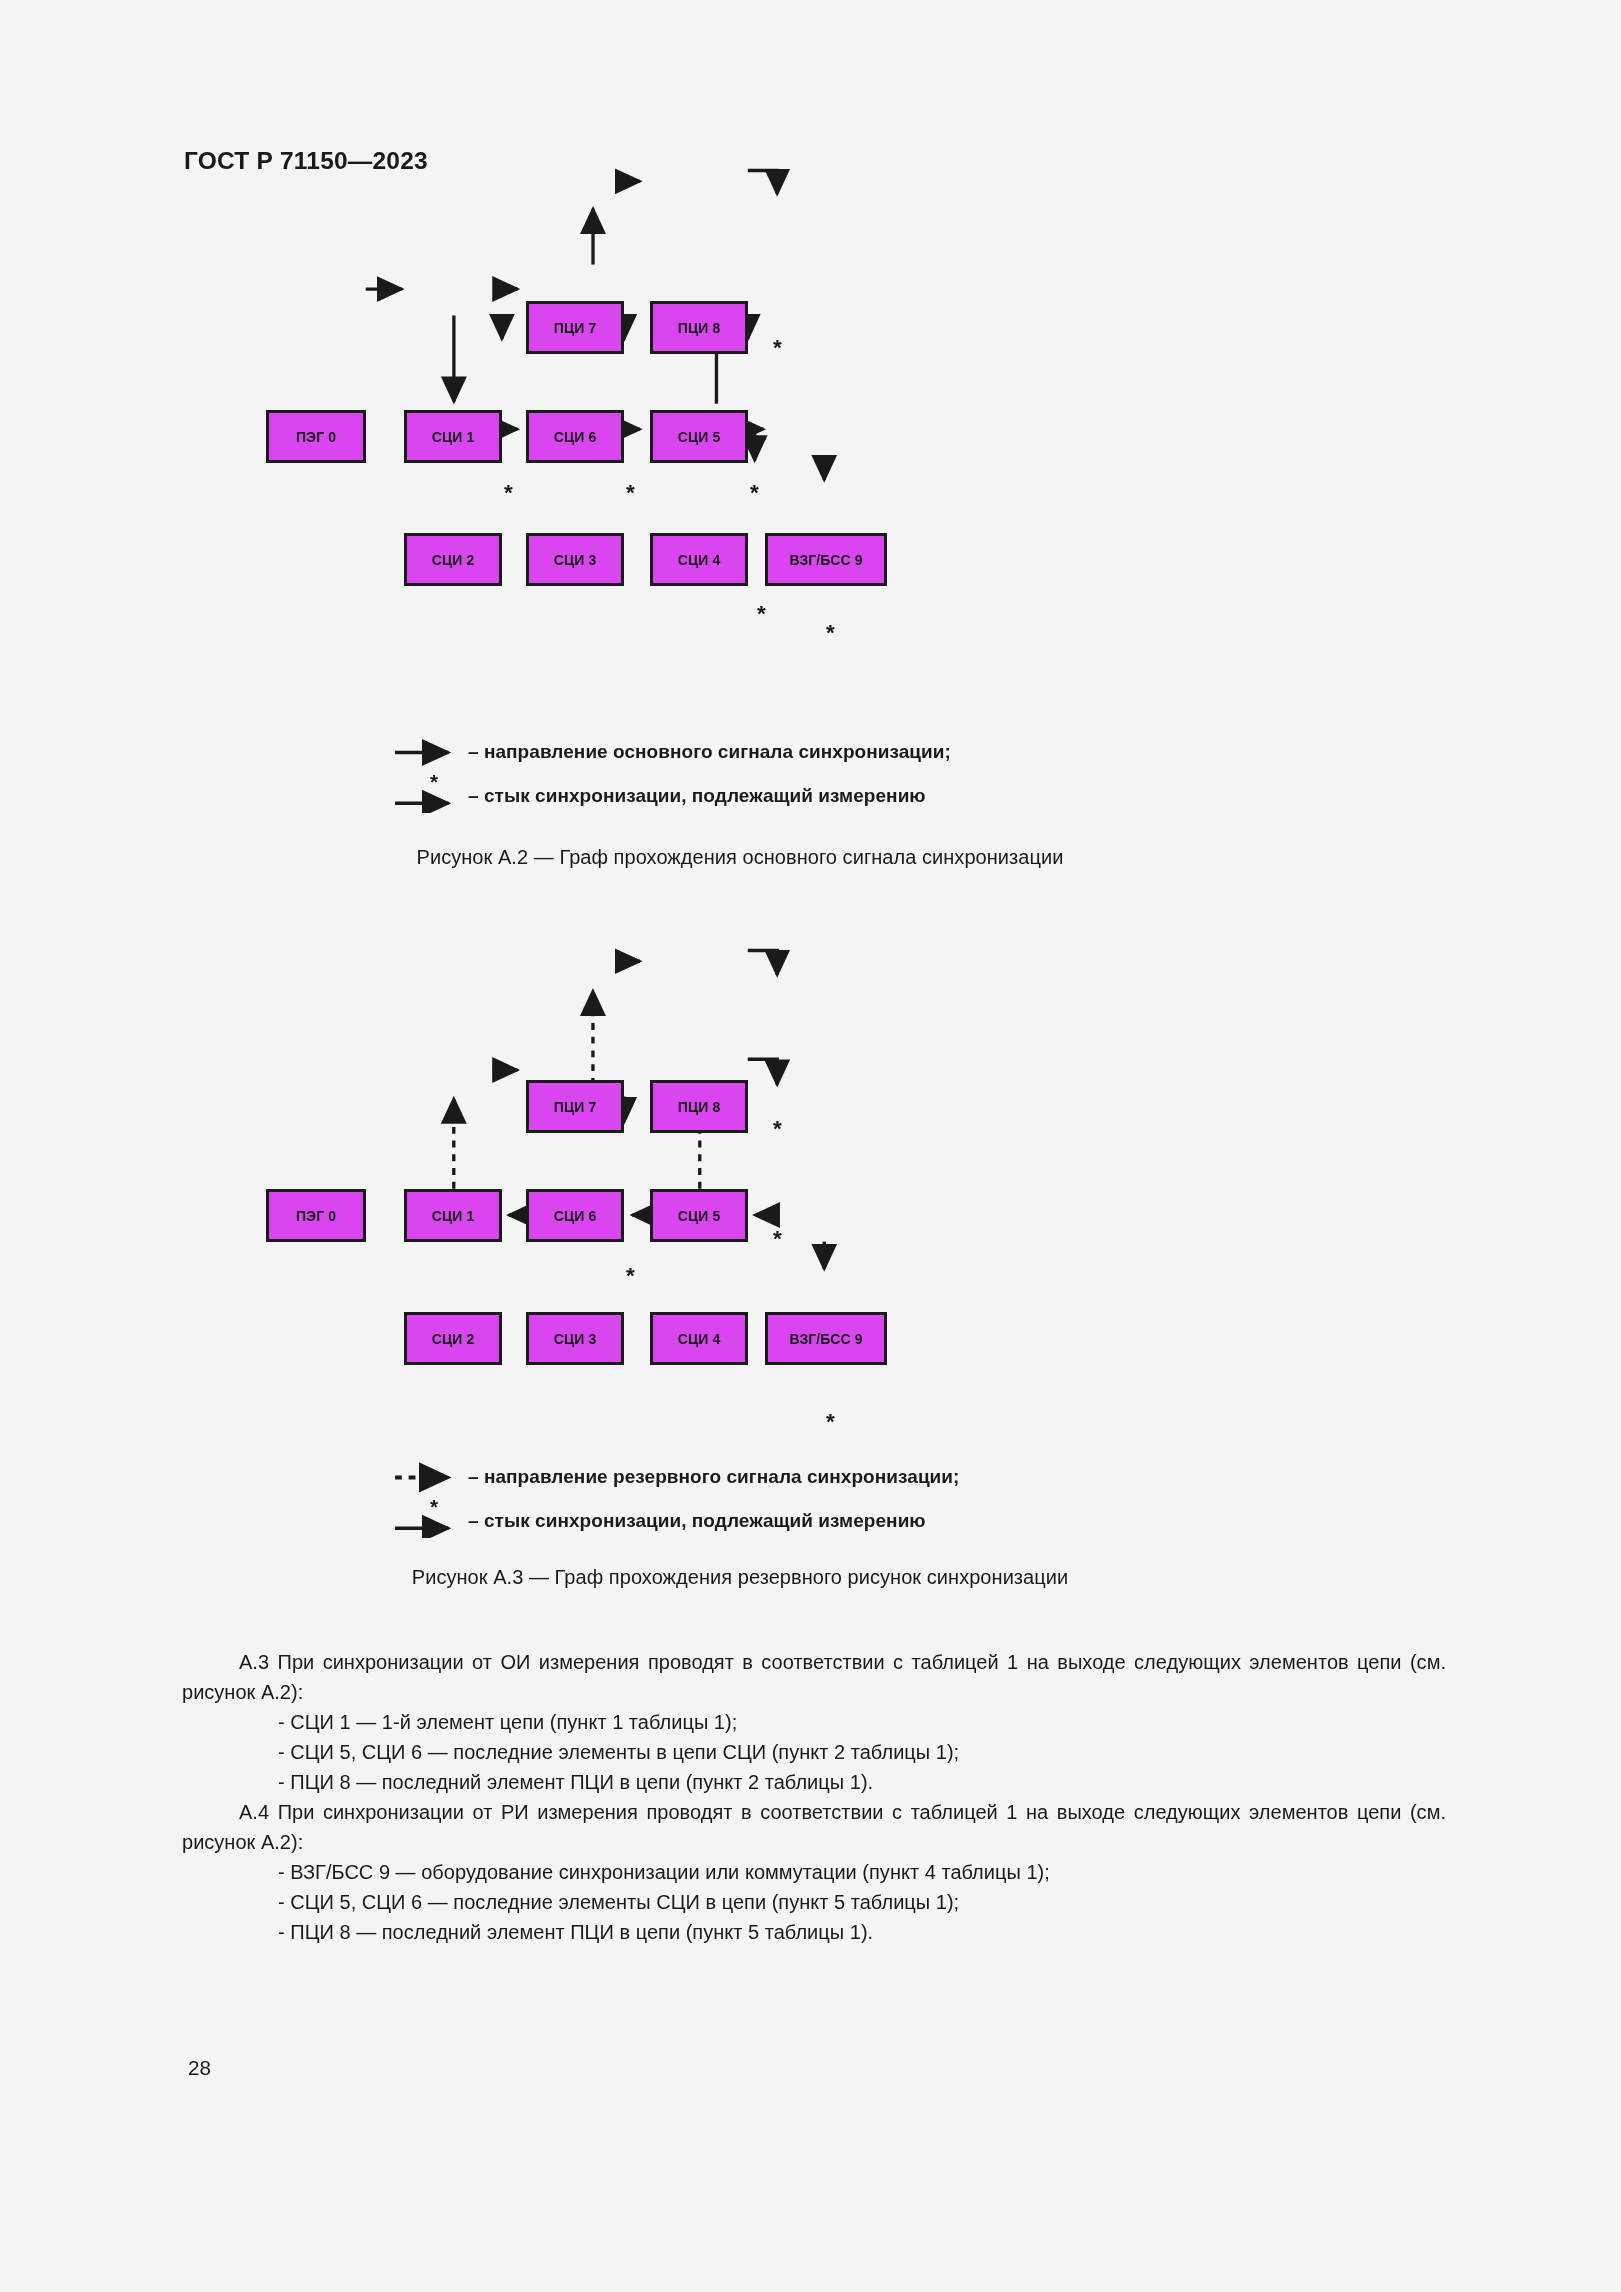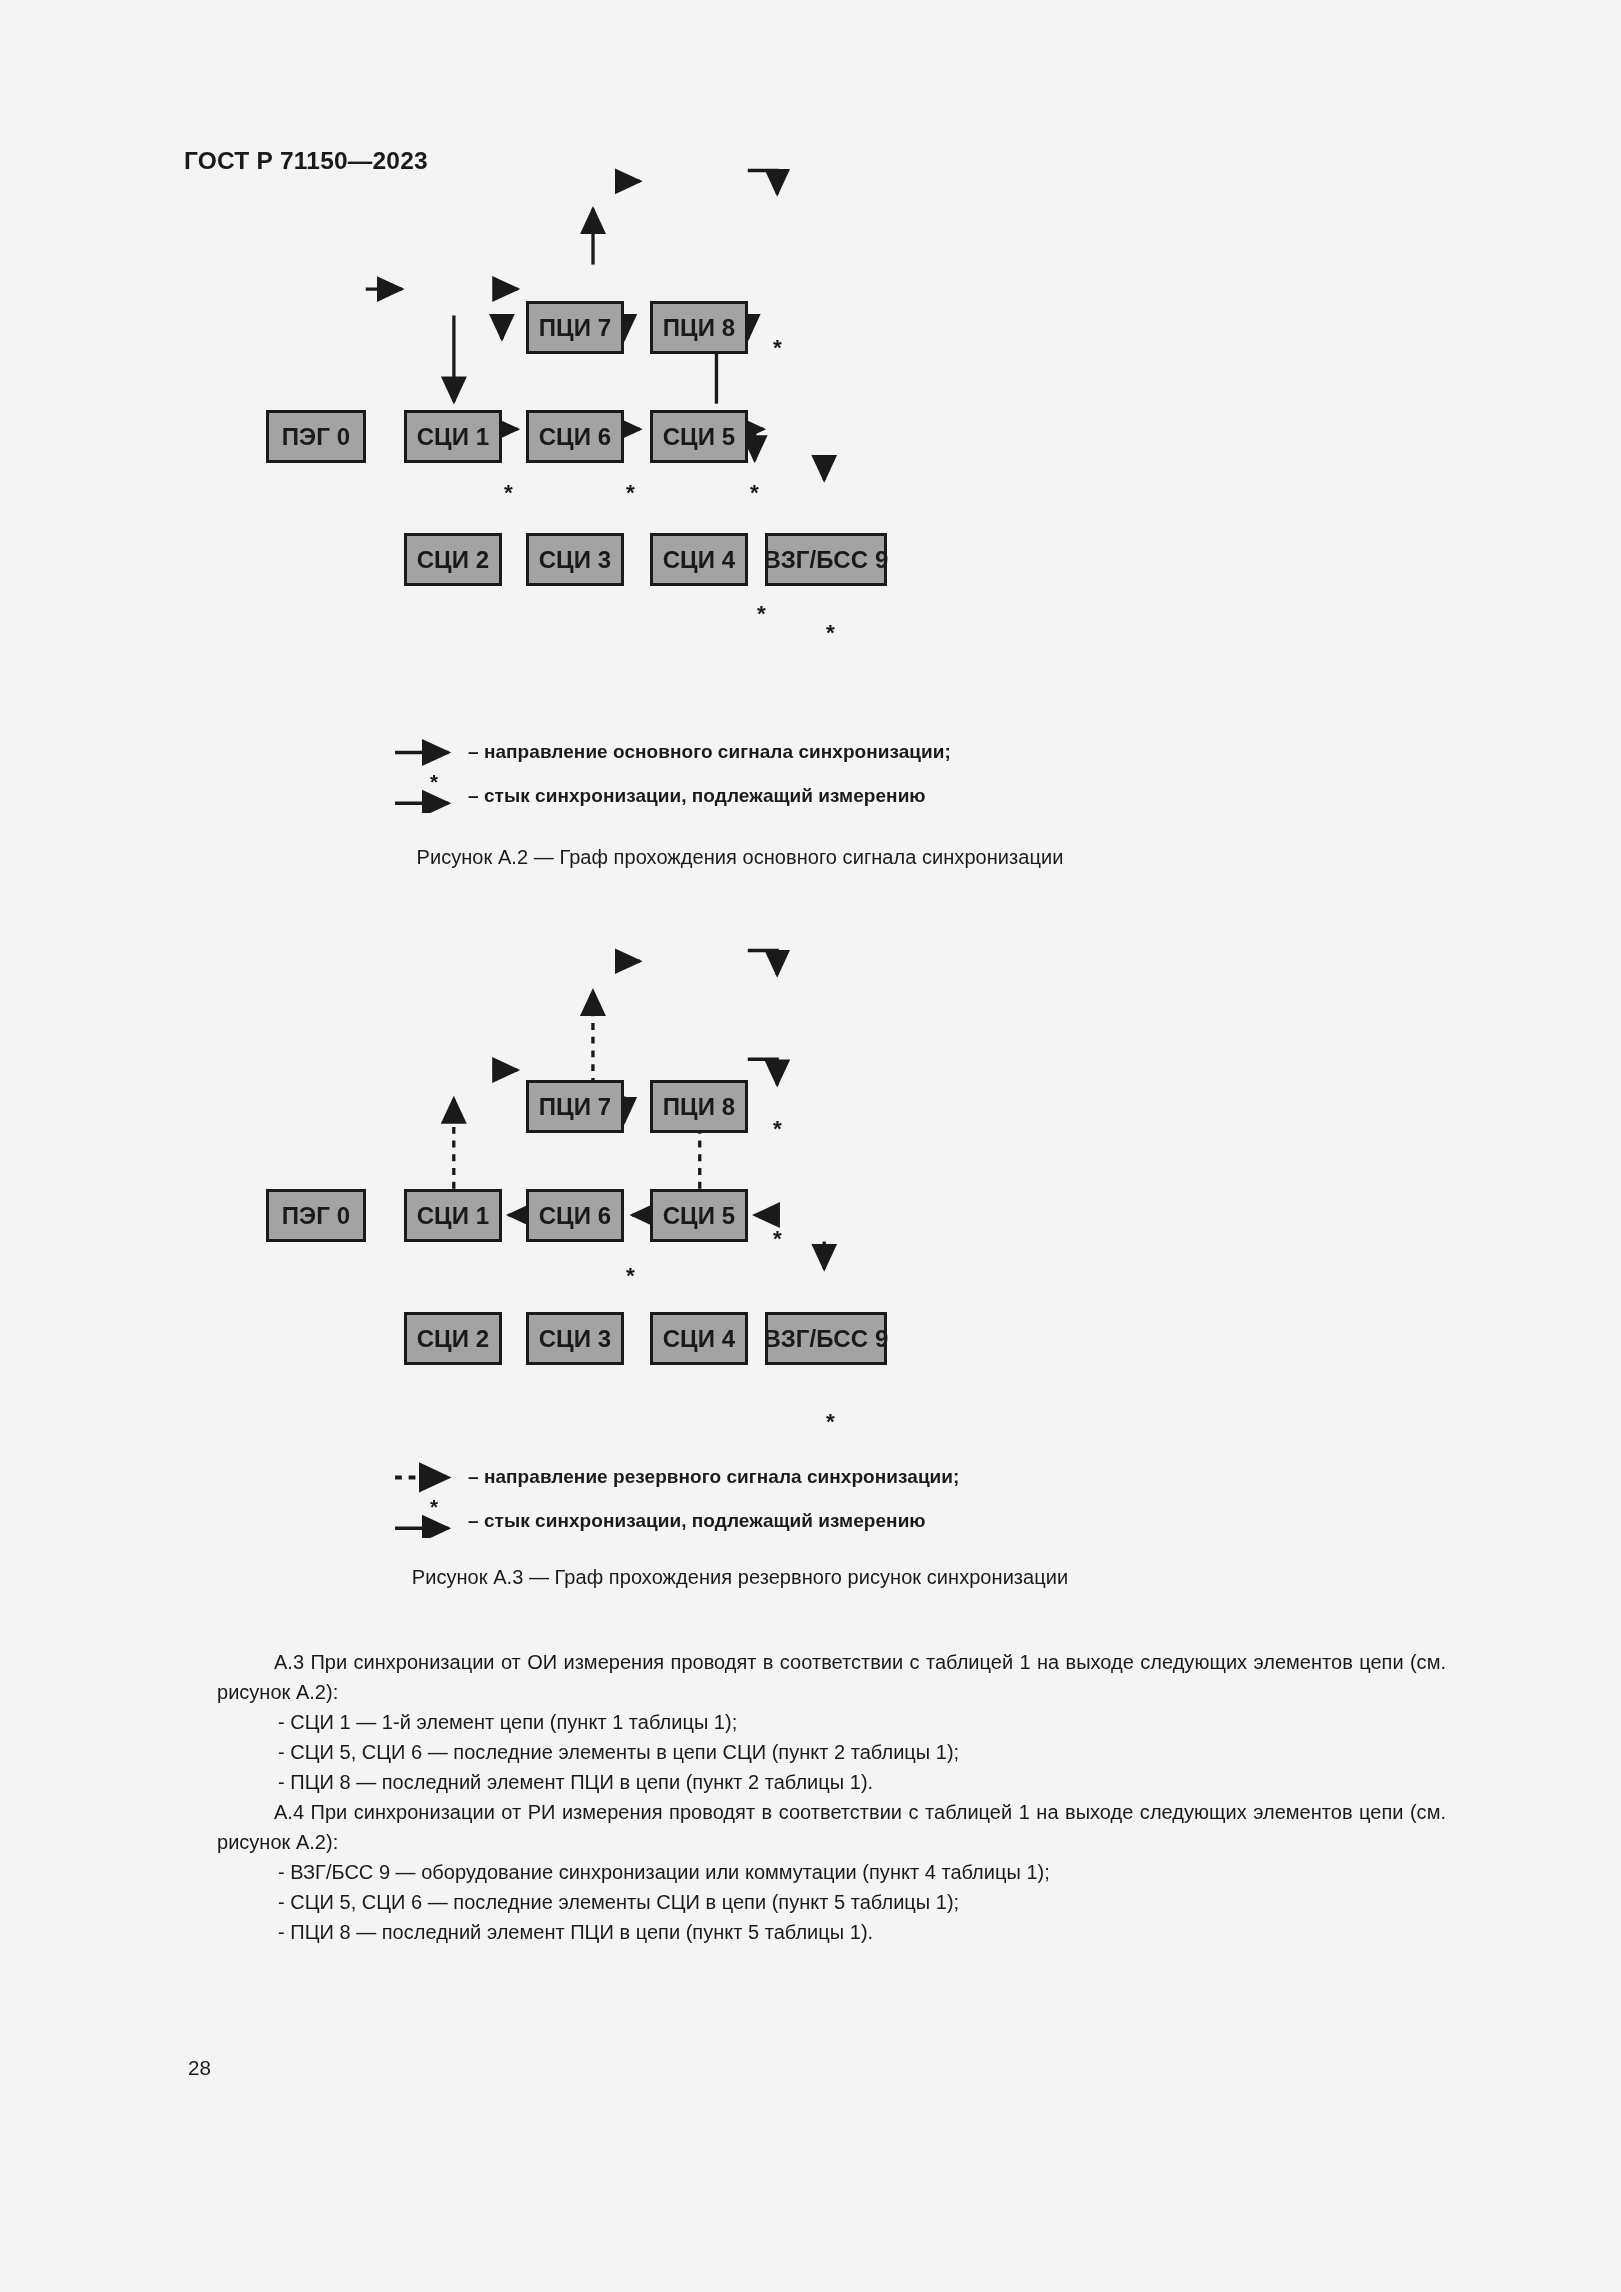"ПЦИ 7" .nodebox { background: #a3a3a3 -> #d946ef; font-size: 24px -> 14px }
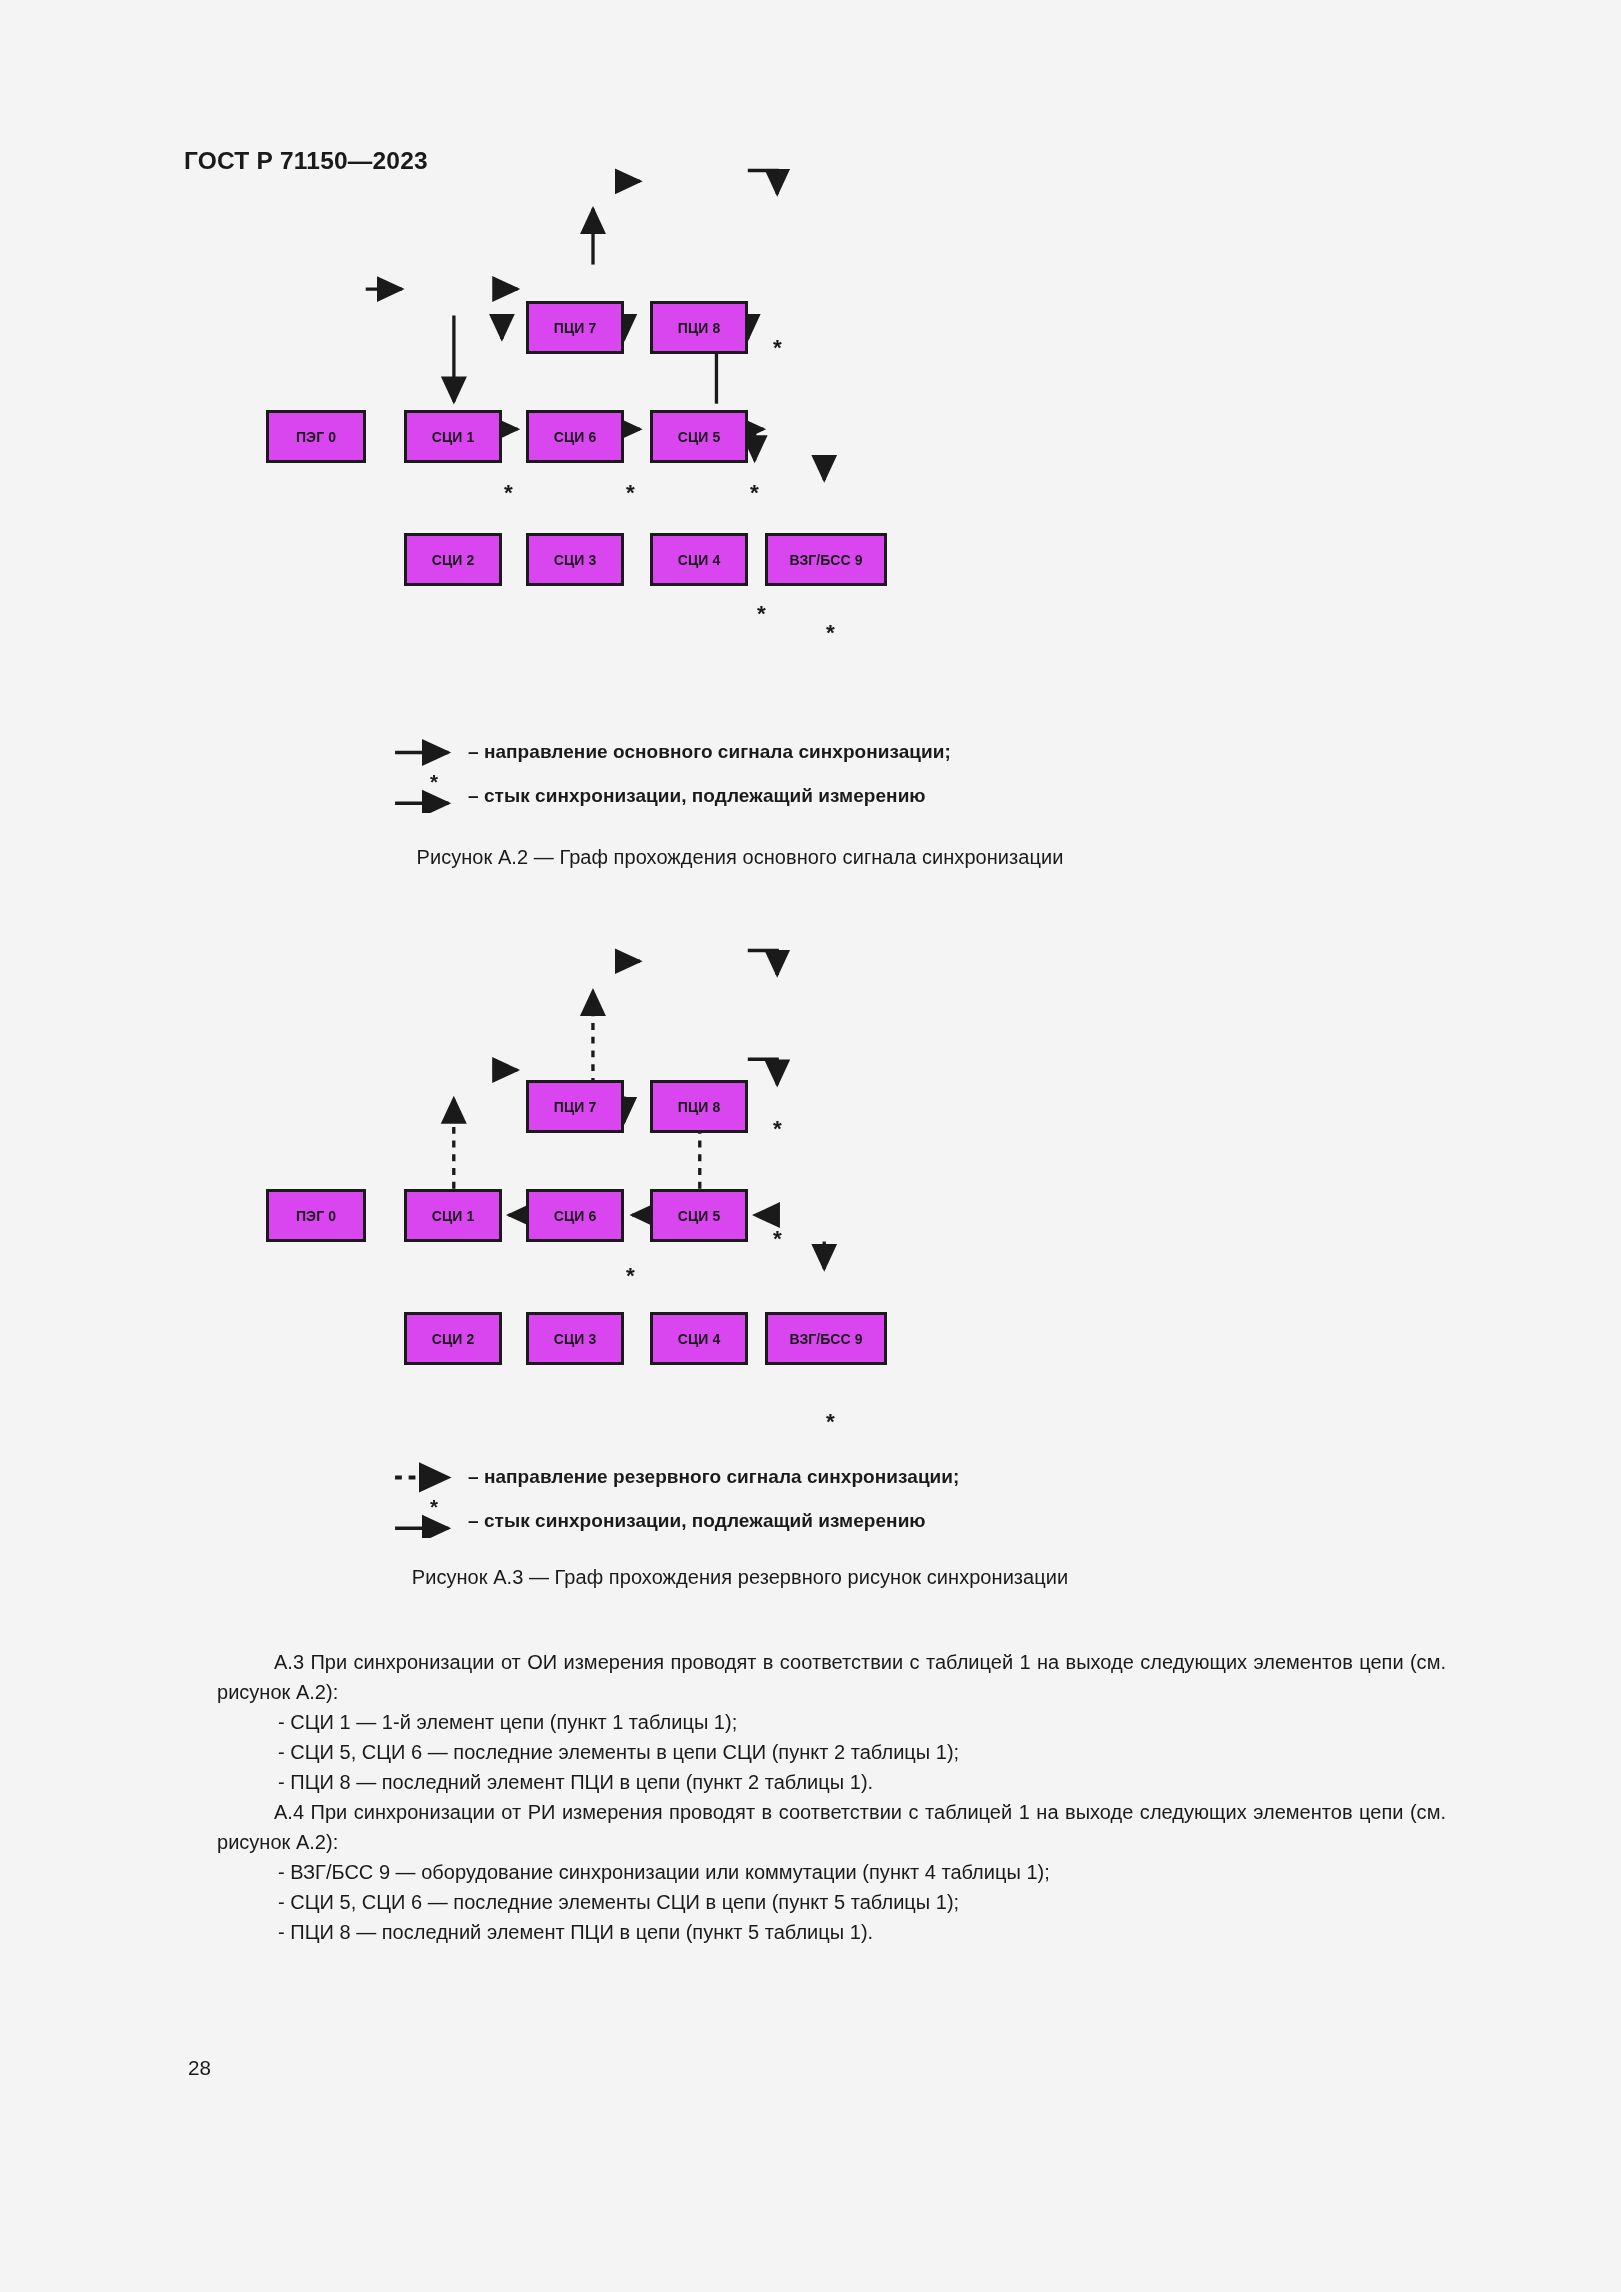"А.3 При синхронизации от ОИ" .para { margin-left: 35px -> none }
